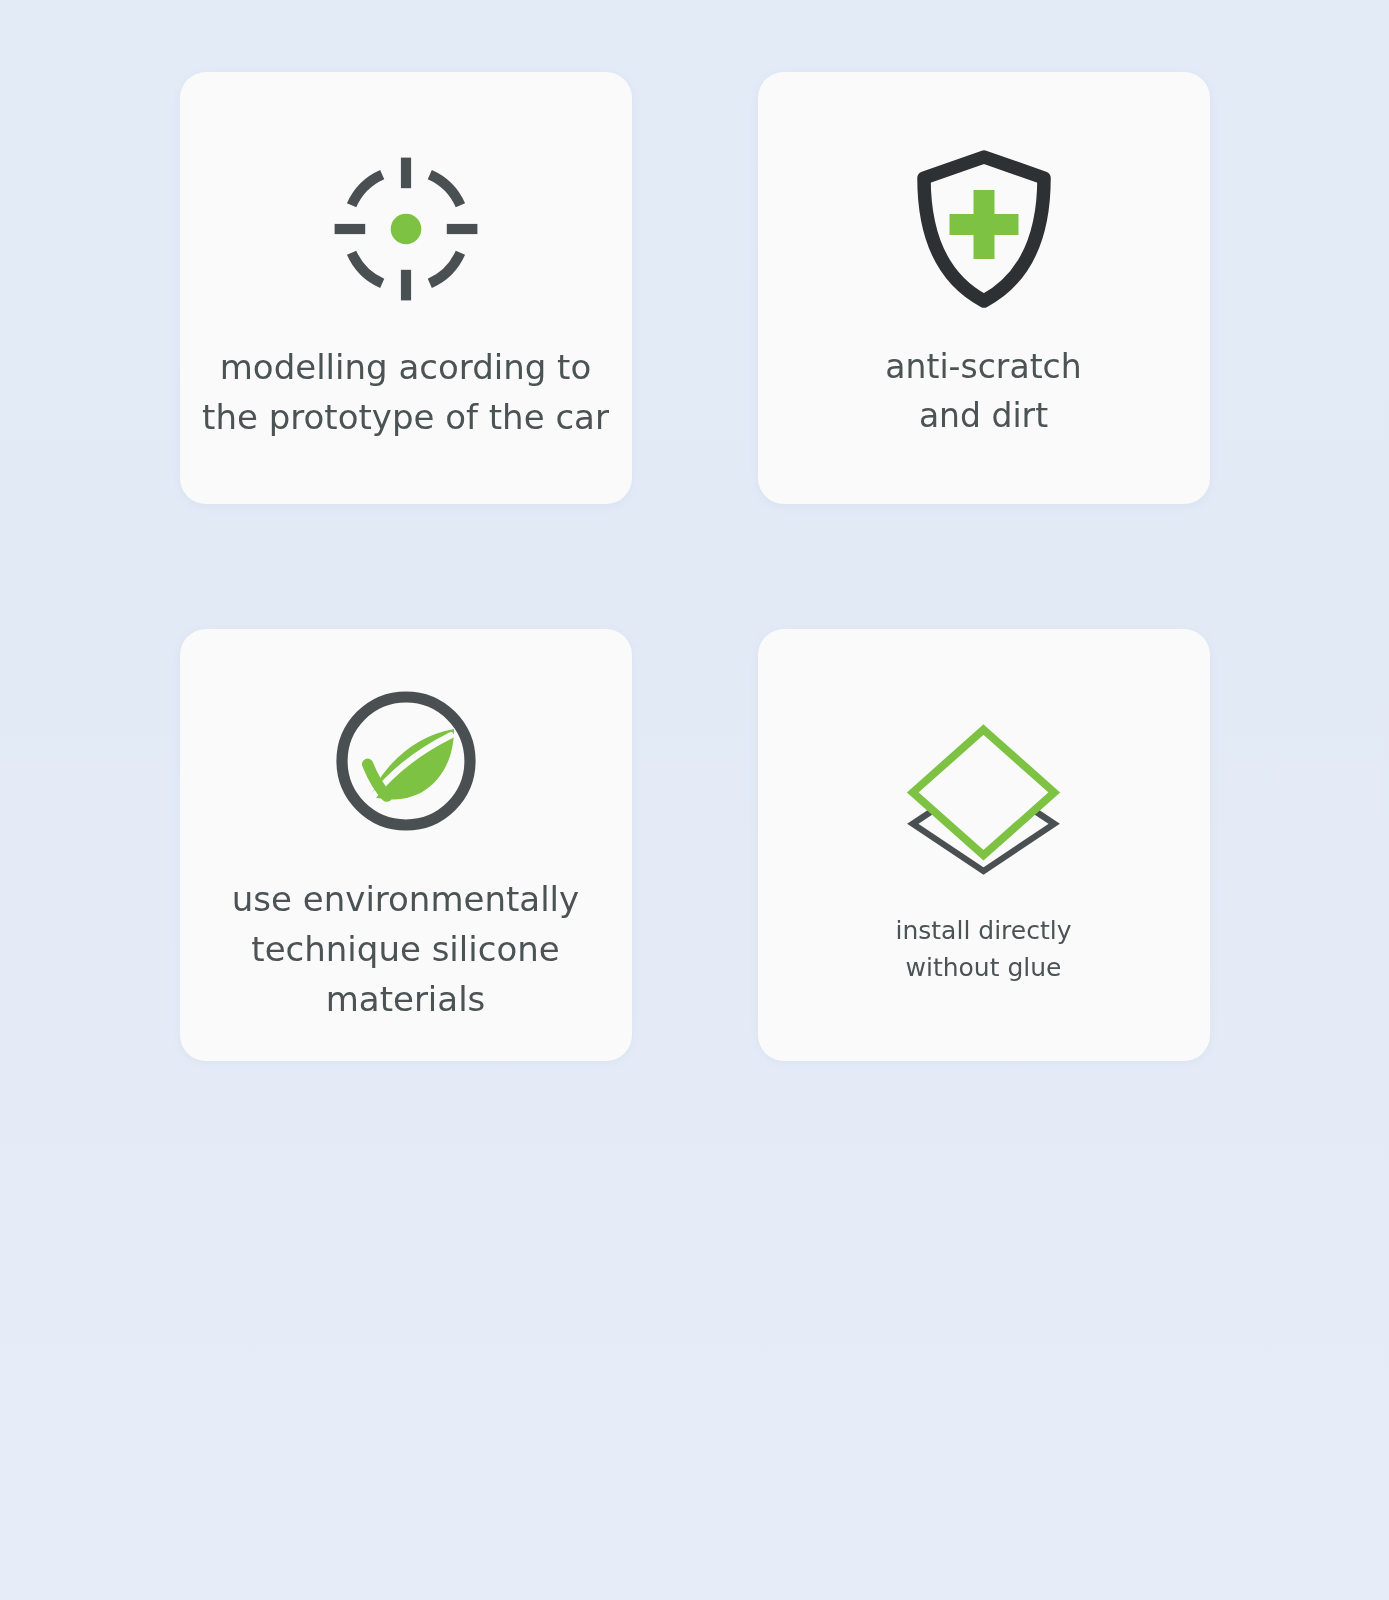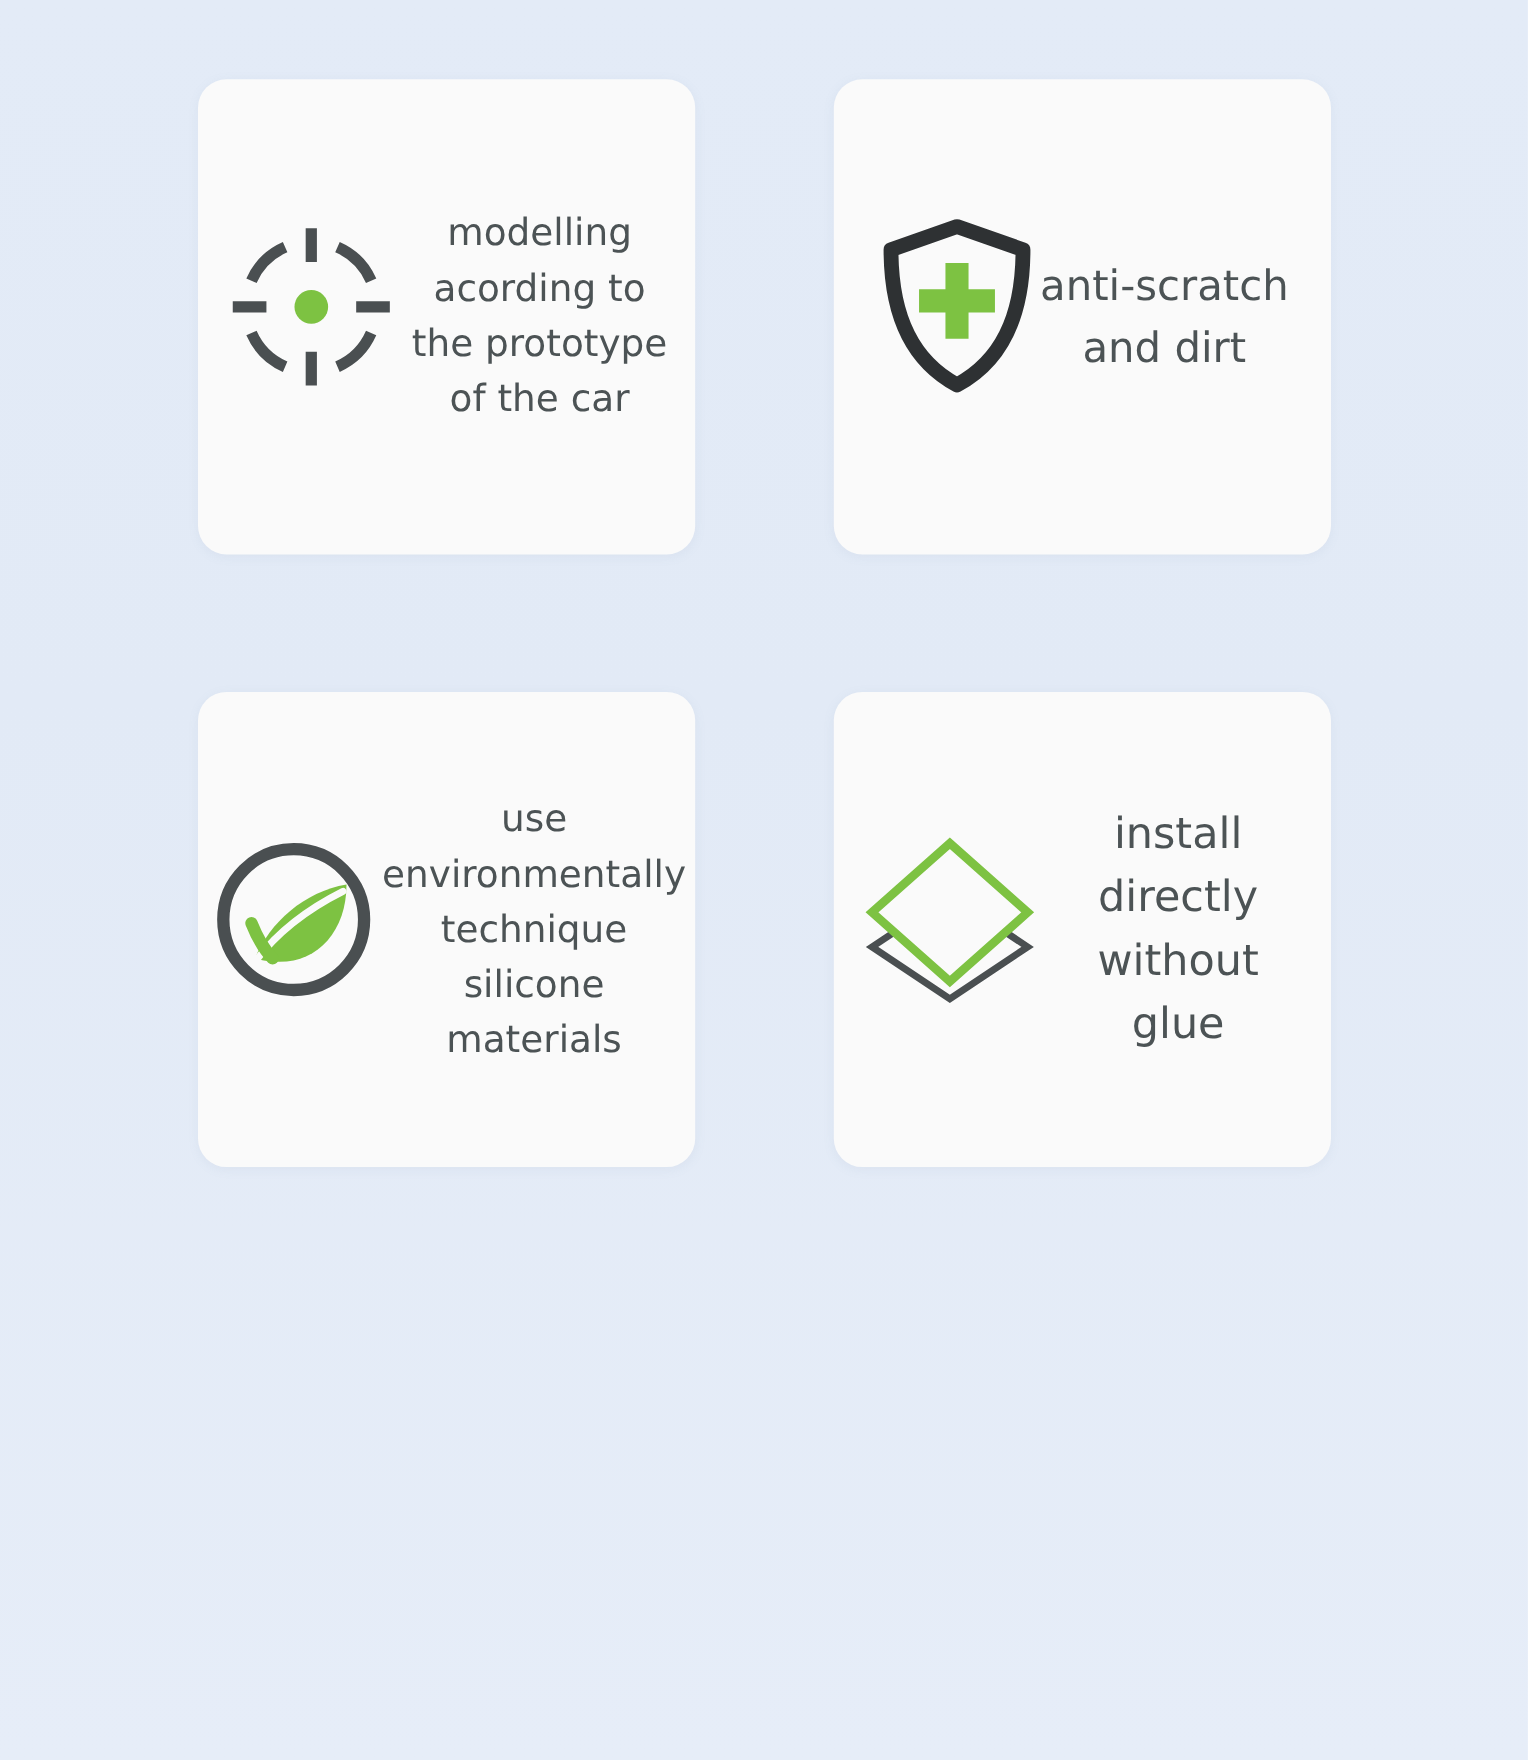"modelling acording to" .card { flex-direction: row -> column }
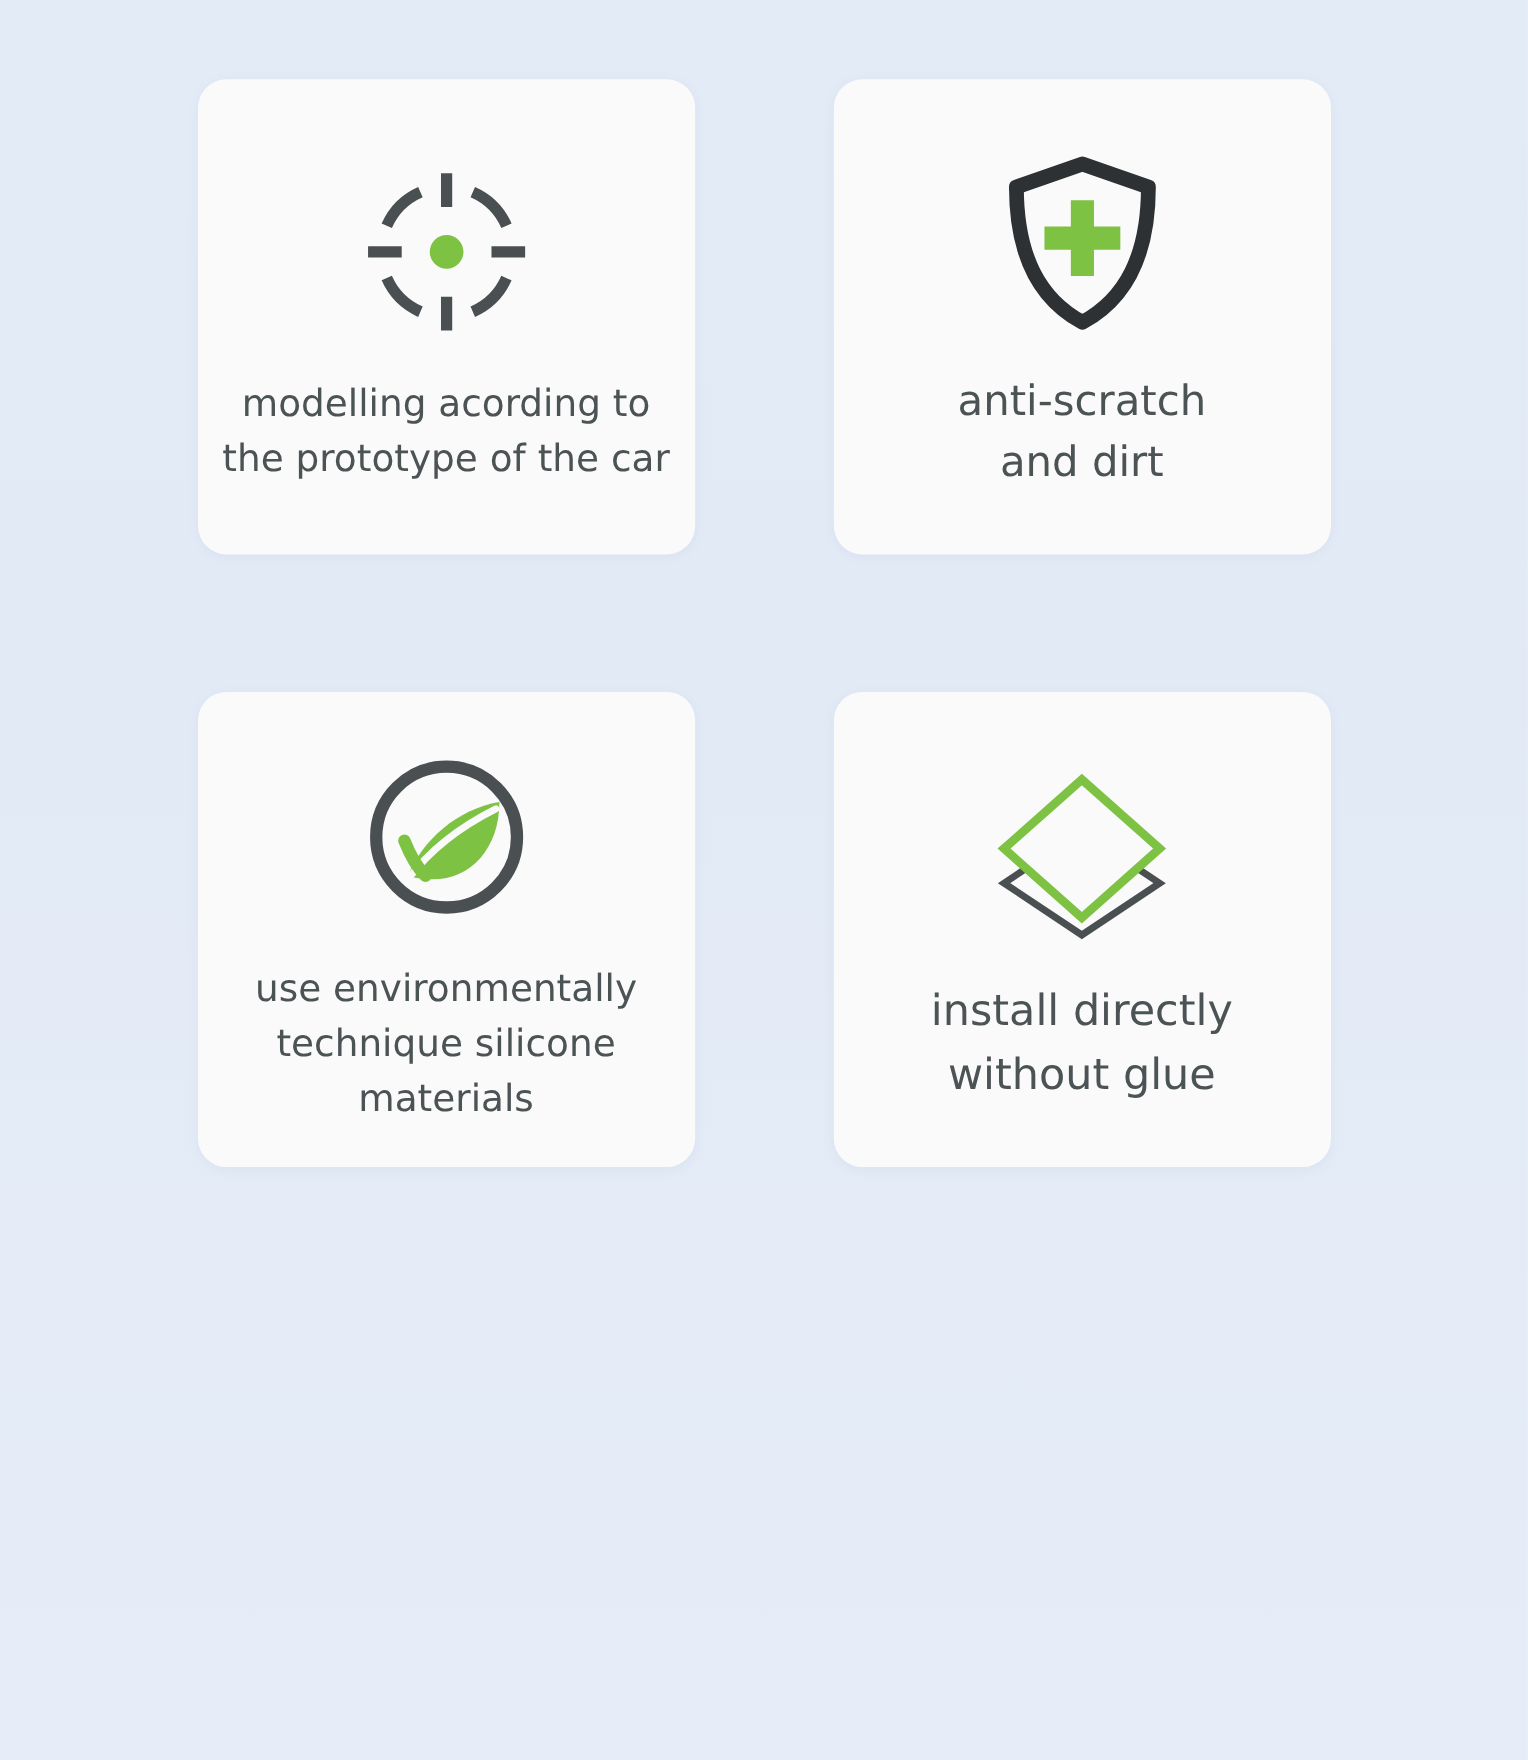"anti-scratch" .card-2 .card-label { font-size: 38px -> 33px }
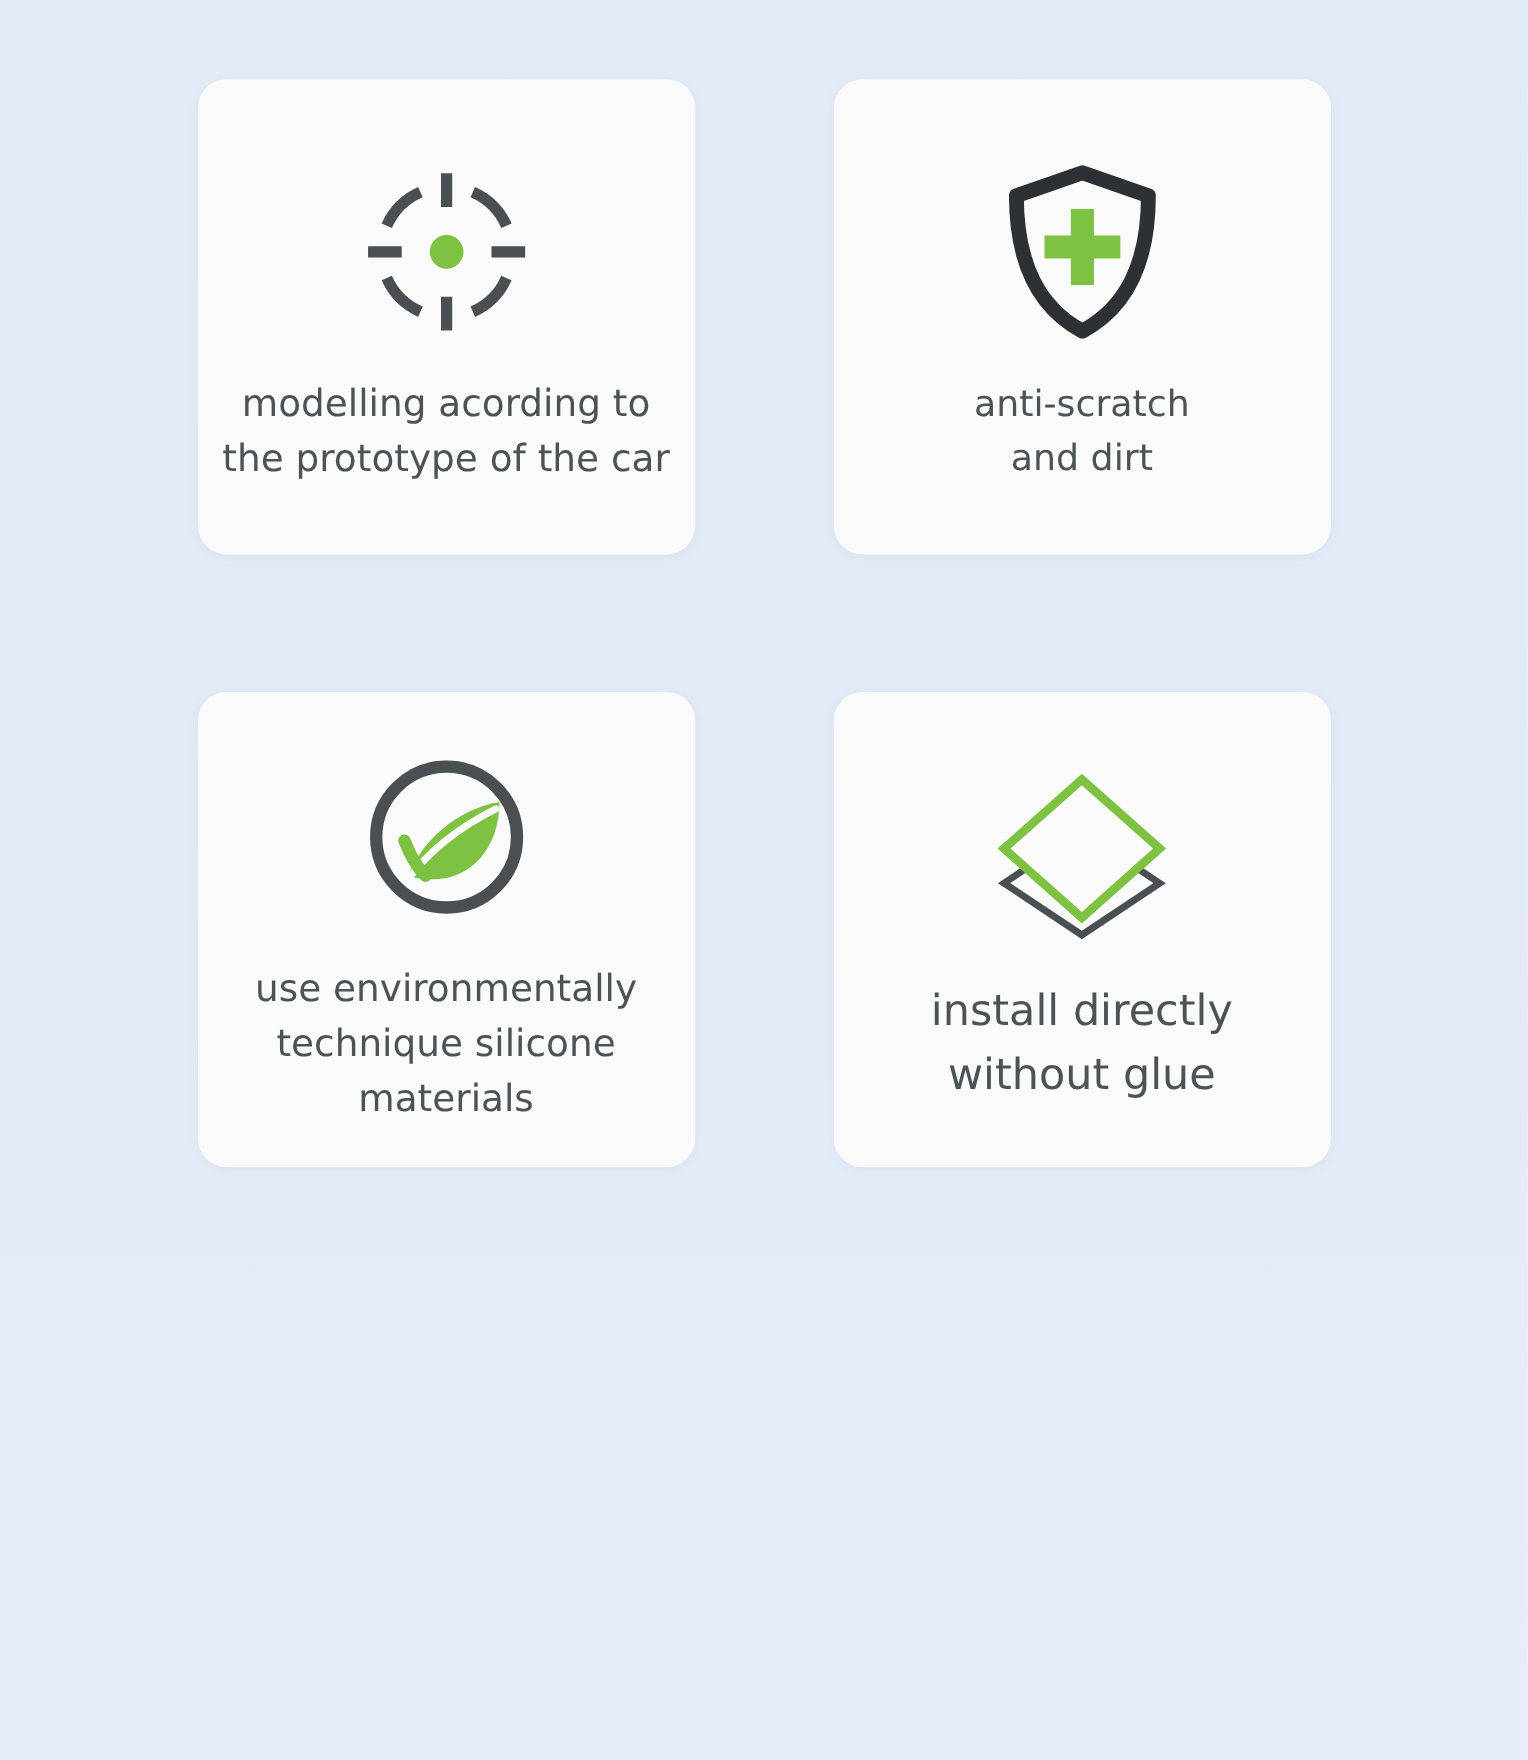"install directly" .card-4 .card-label { font-size: 39px -> 25px }
